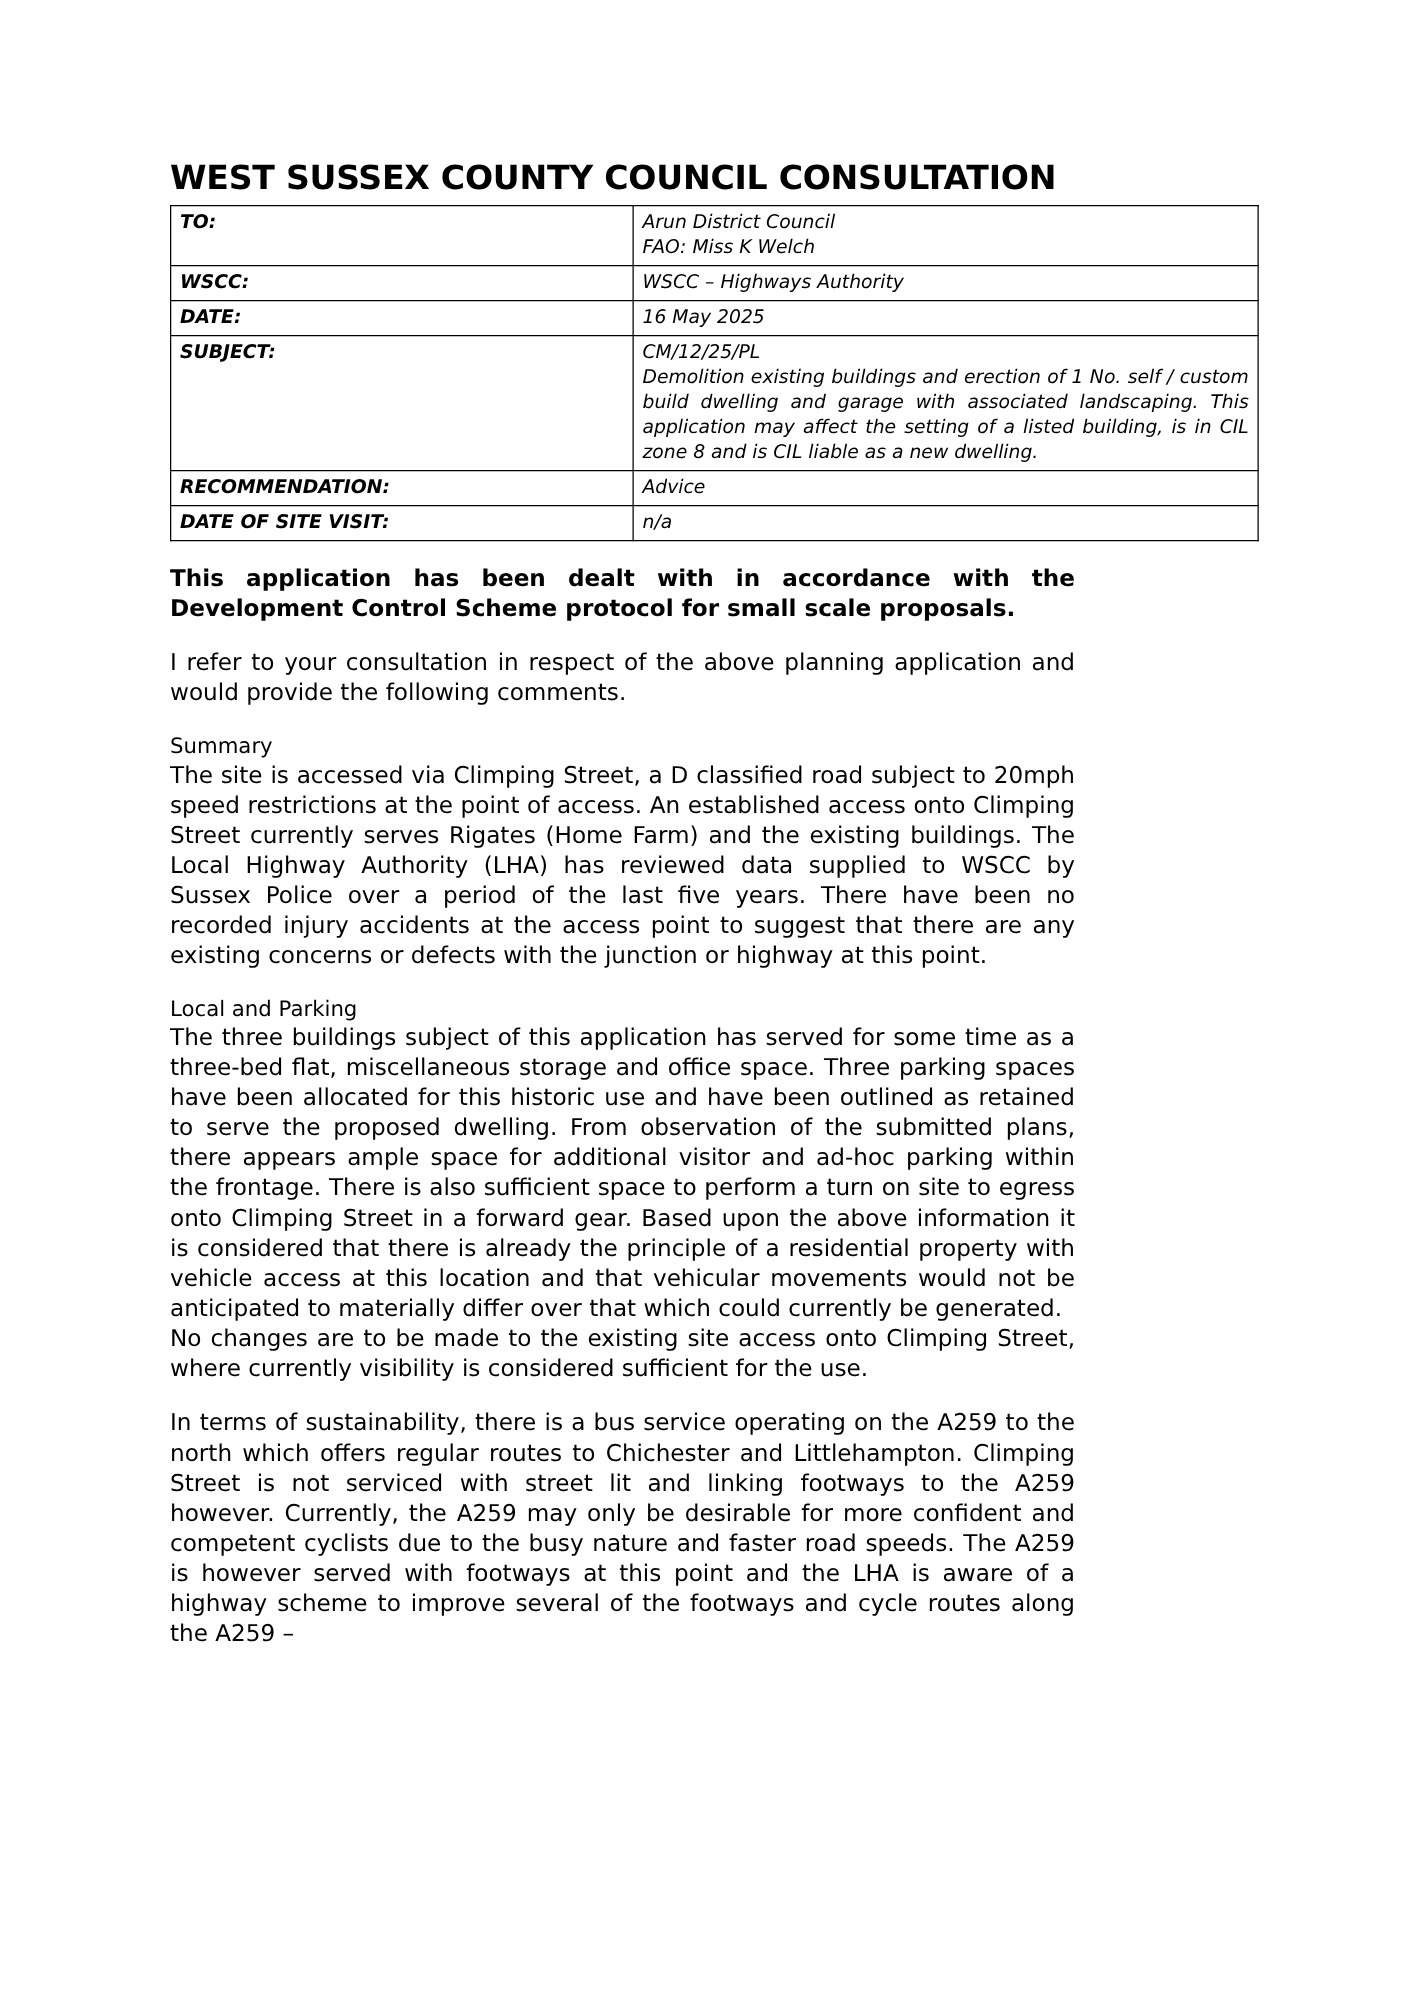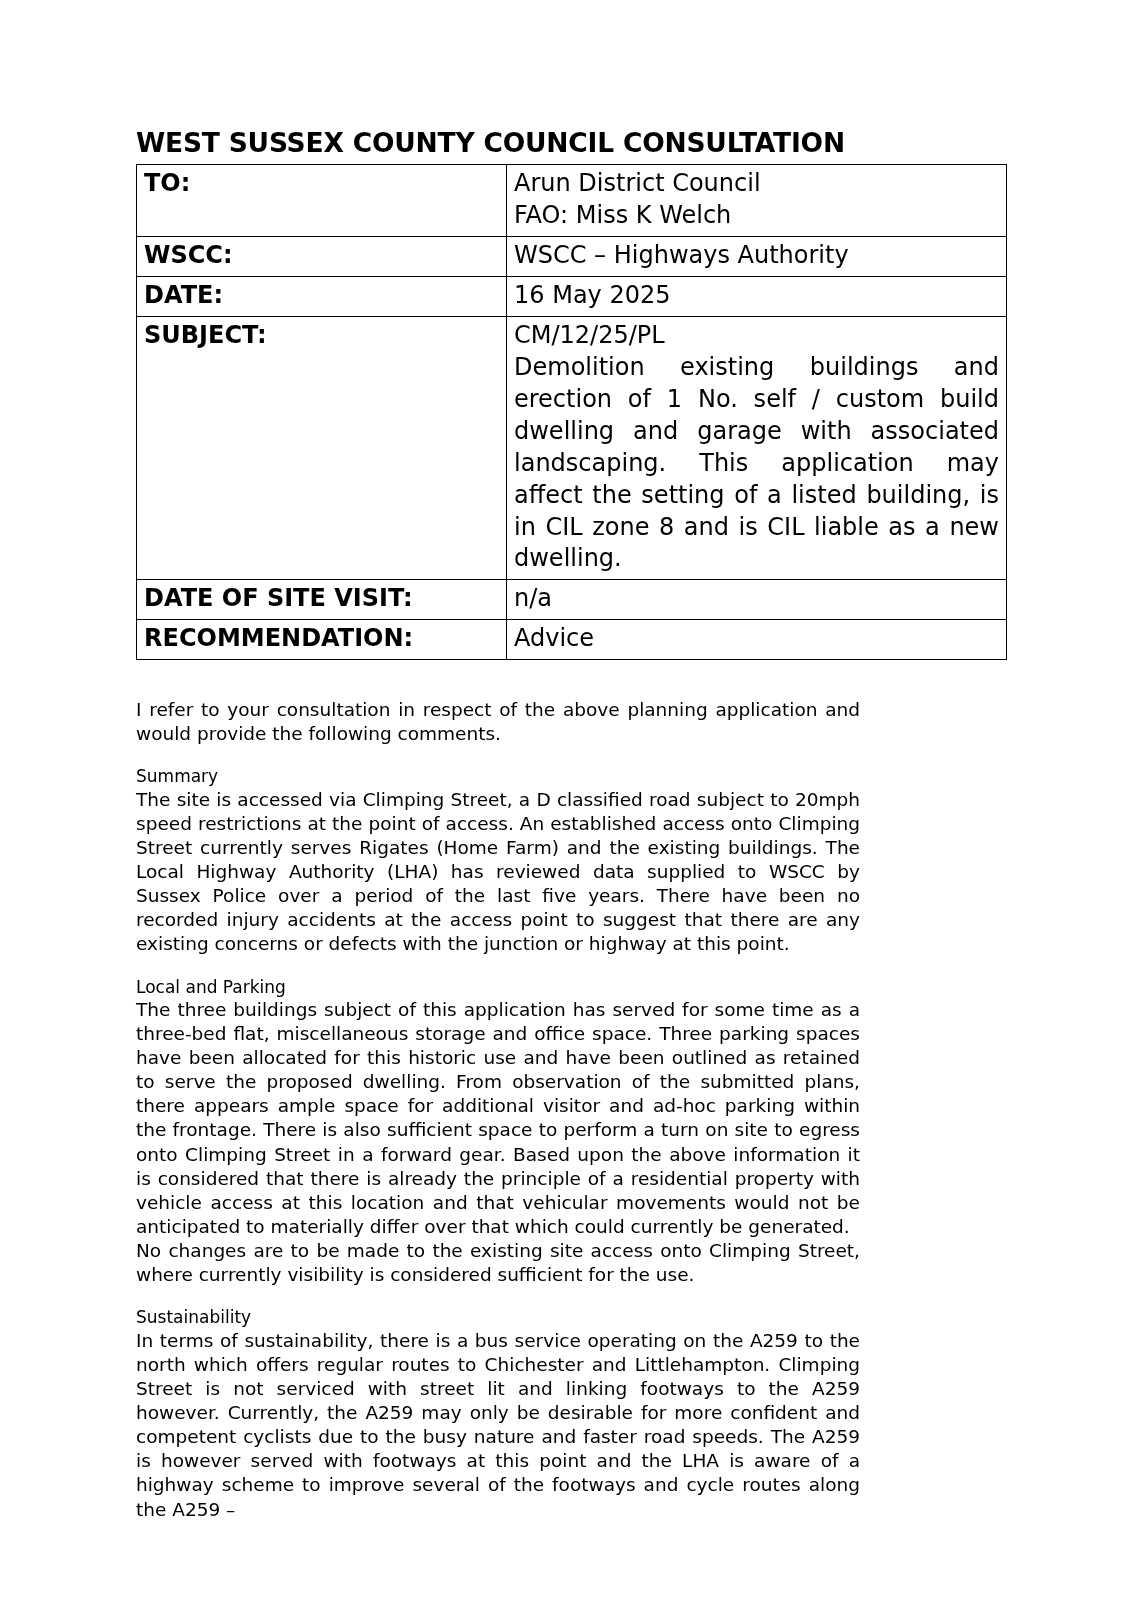"TO:" table.info td { font-size: 24px -> 15px; font-style: none -> italic }
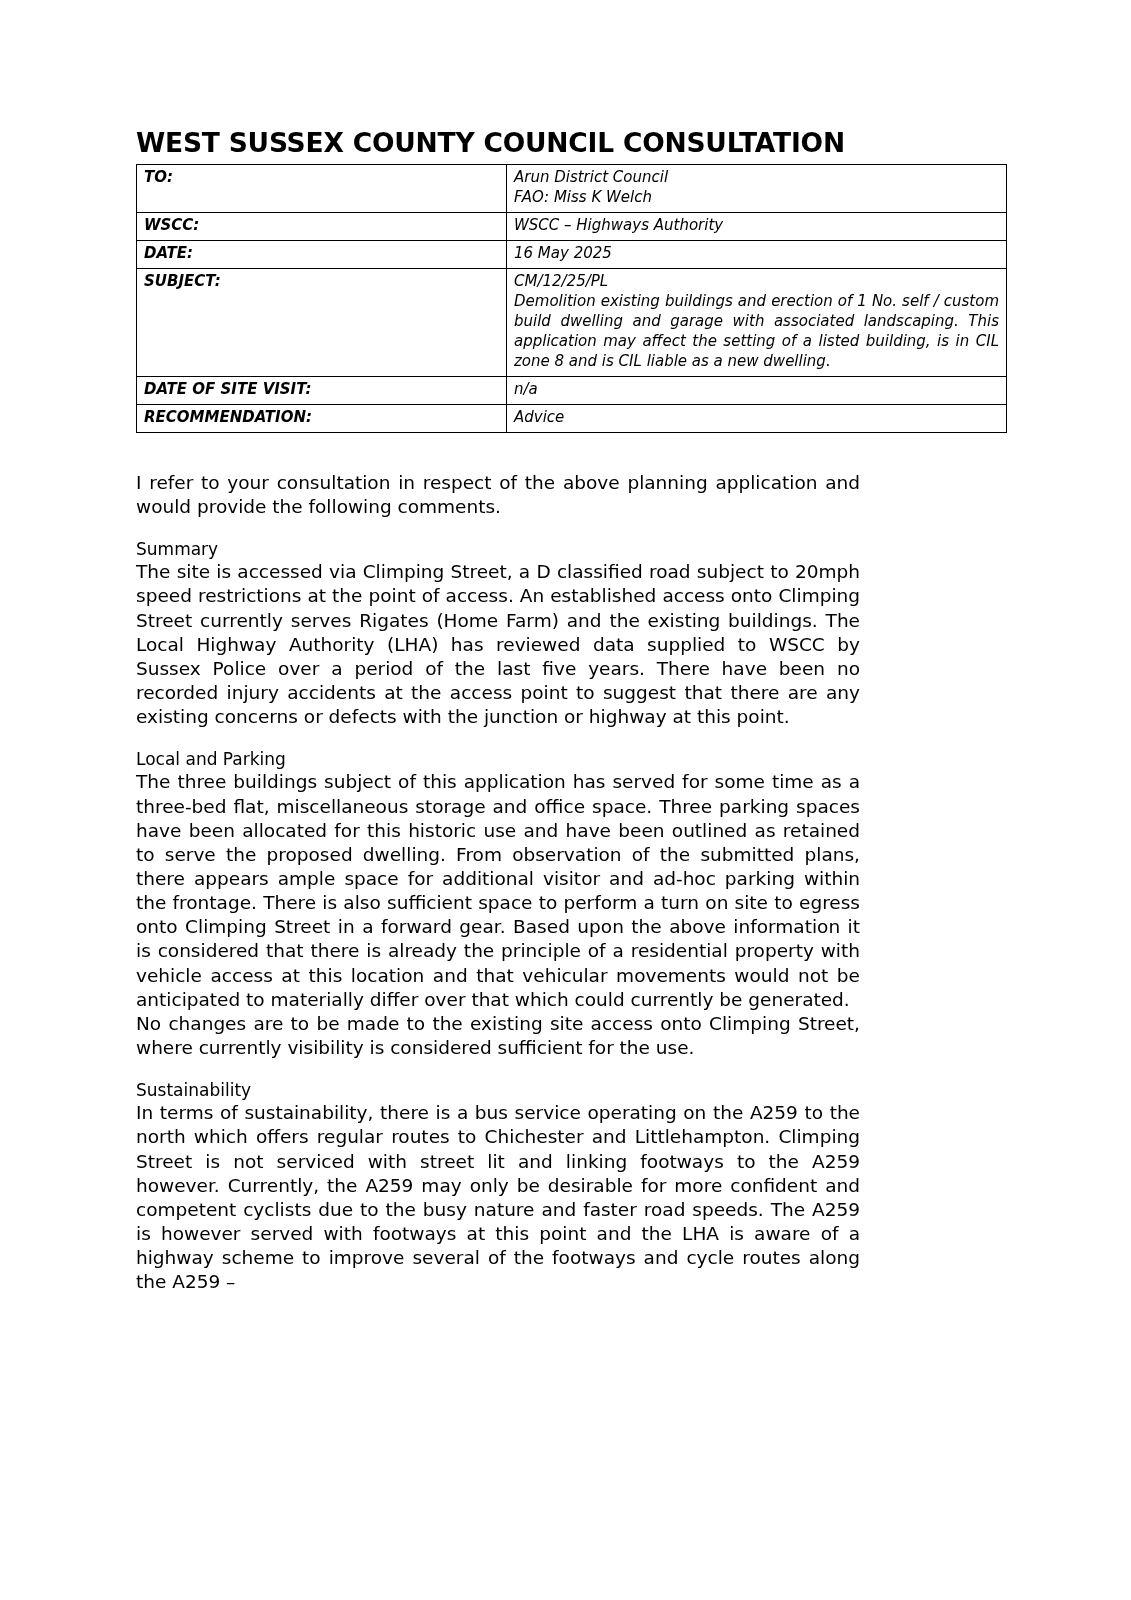"DATE OF SITE VISIT:" tr { order: before "RECOMMENDATION:" -> after "RECOMMENDATION:" }
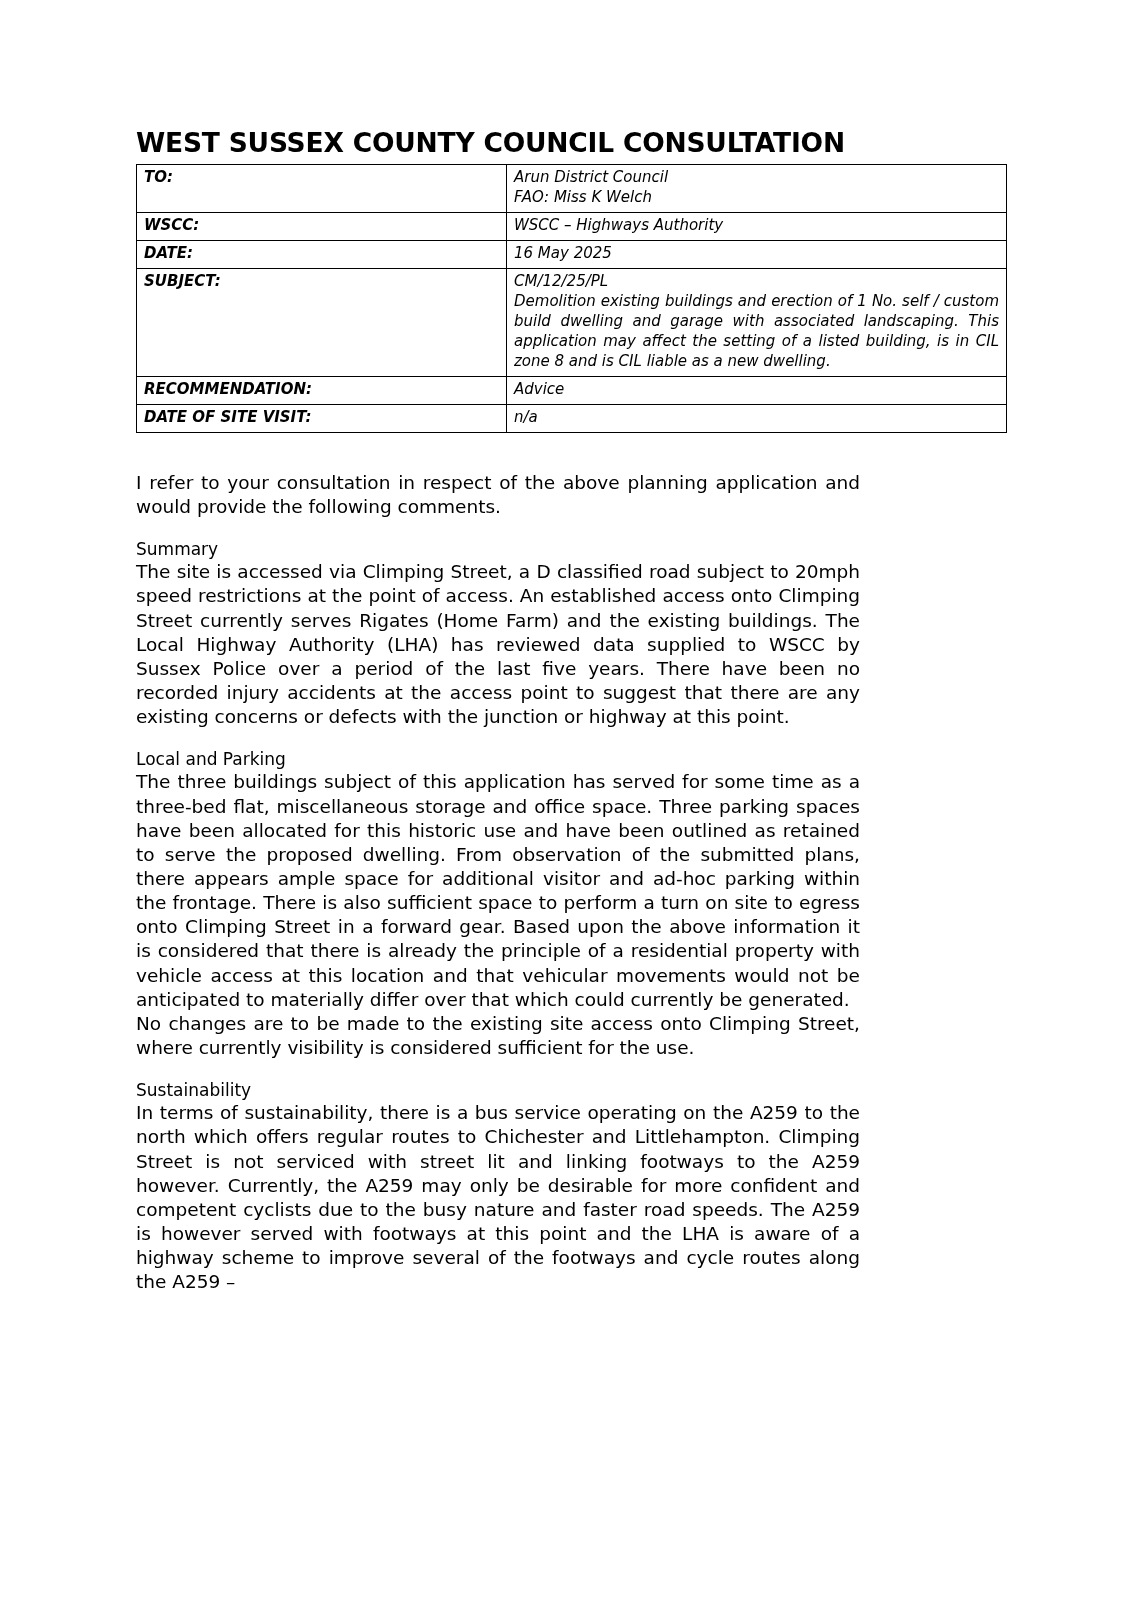"This application has been dealt" p.bold { html: none -> <p>This application has been dealt with in accordance with the Development Control Scheme protocol for small scale proposals.</p> }
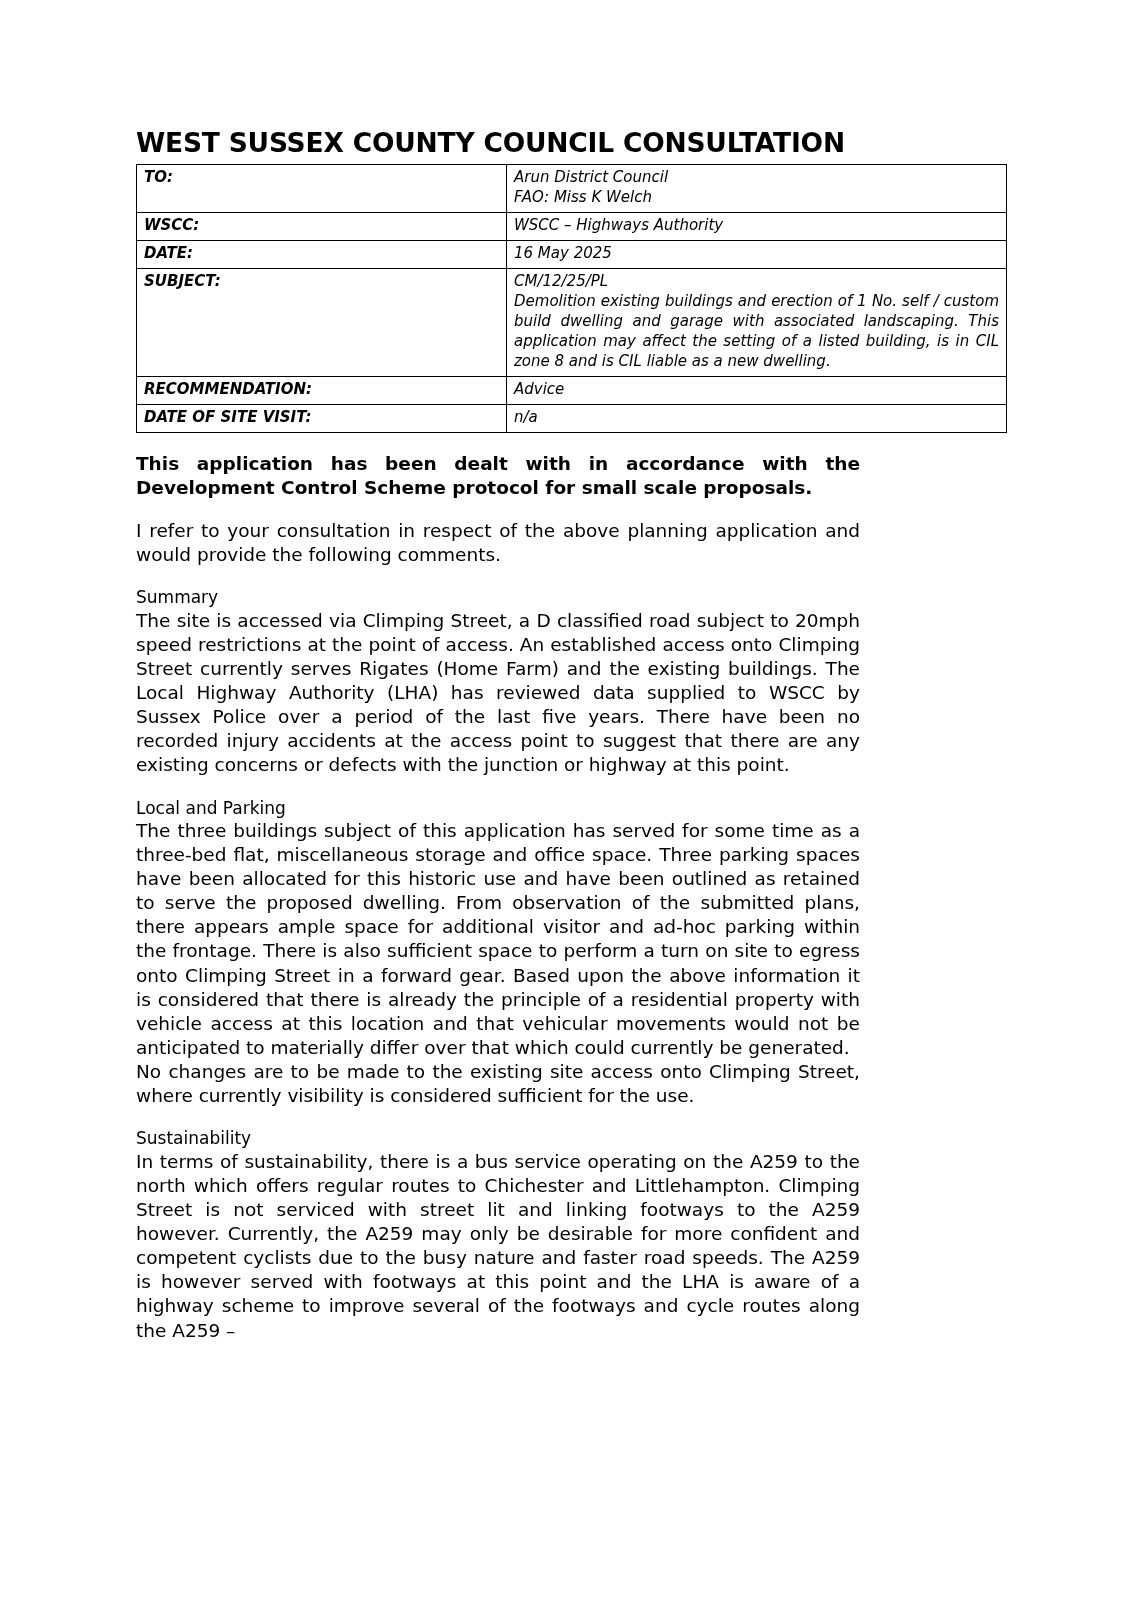"Sustainability" p.section-head { html: <p>Sustainability</p> -> none }
